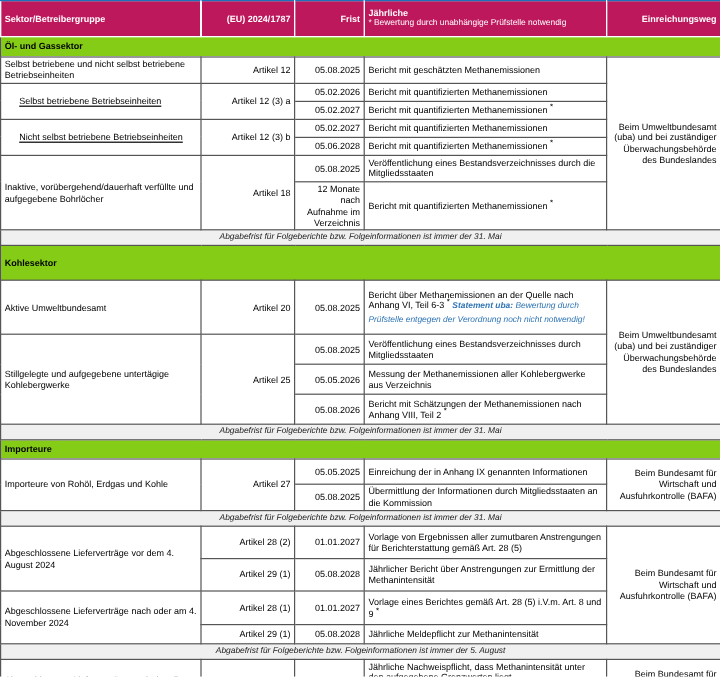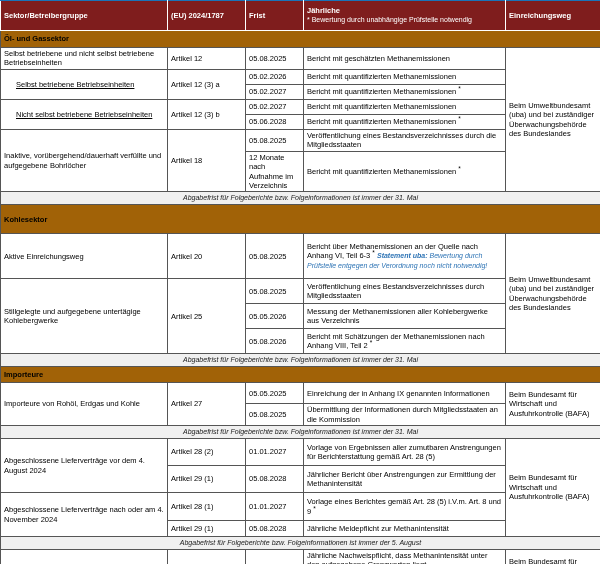"Sektor/Betreibergruppe" tr.hdr td { background: #7f1d1d -> #be185d }
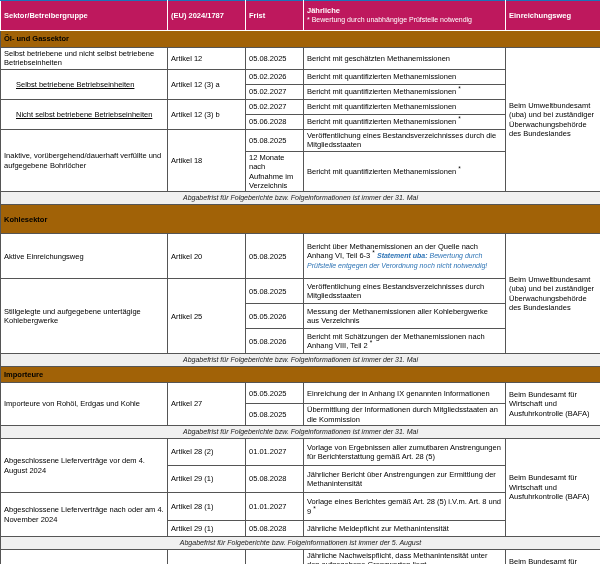"(EU) 2024/1787" .center { text-align: left -> right }
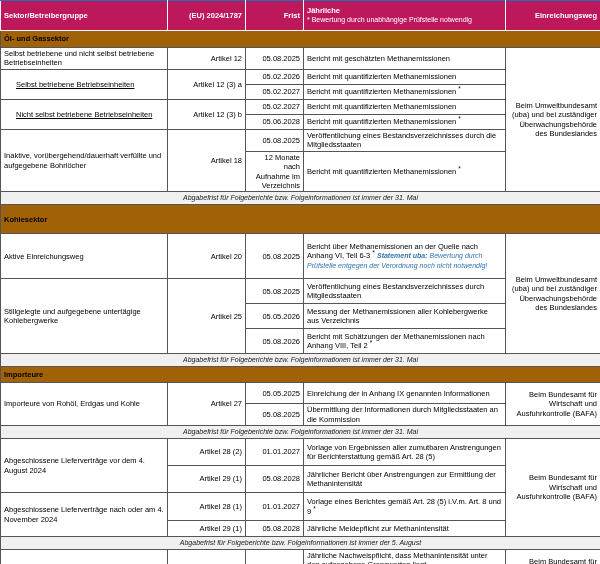"Öl- und Gassektor" tr.section td { background: #a16207 -> #84cc16 }
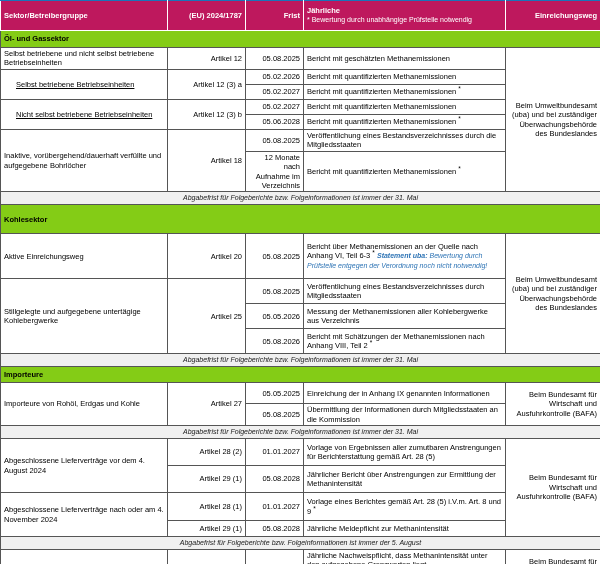"Aktive Einreichungsweg" td { text: Einreichungsweg -> Umweltbundesamt }
